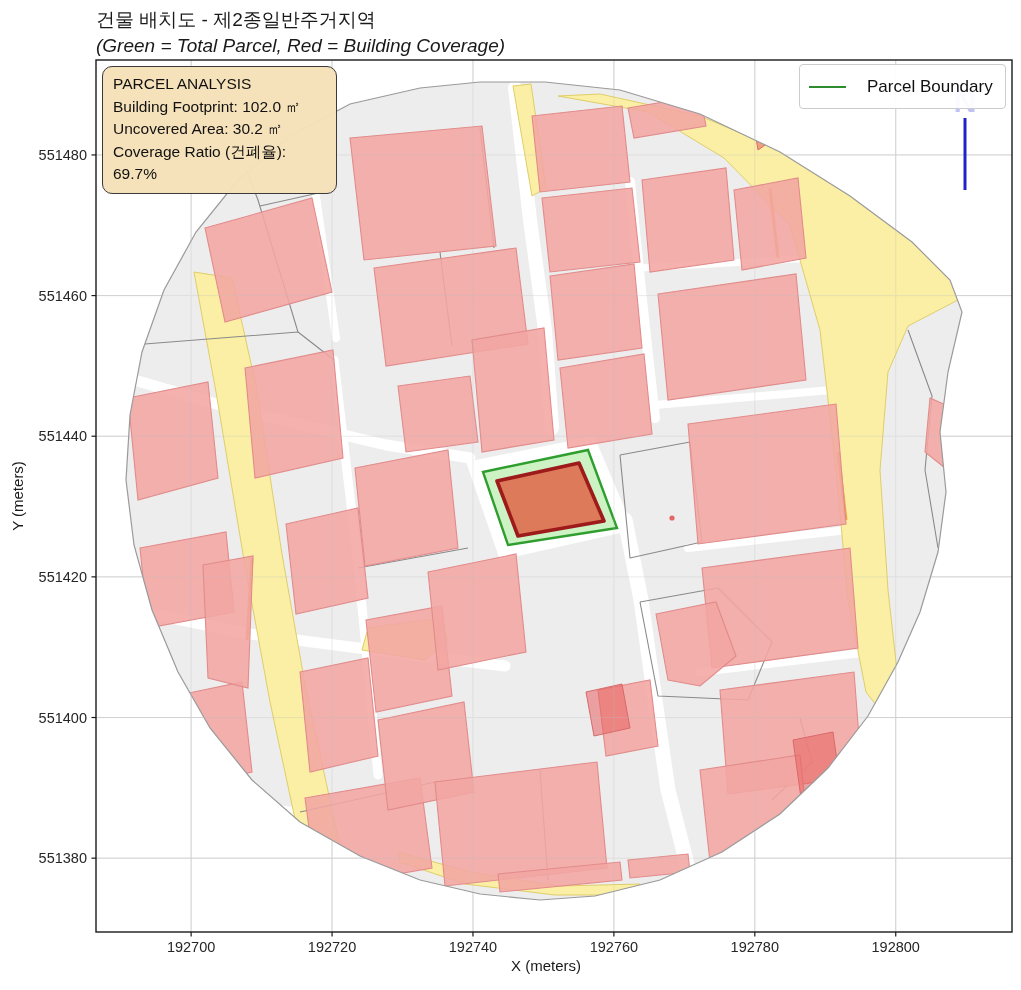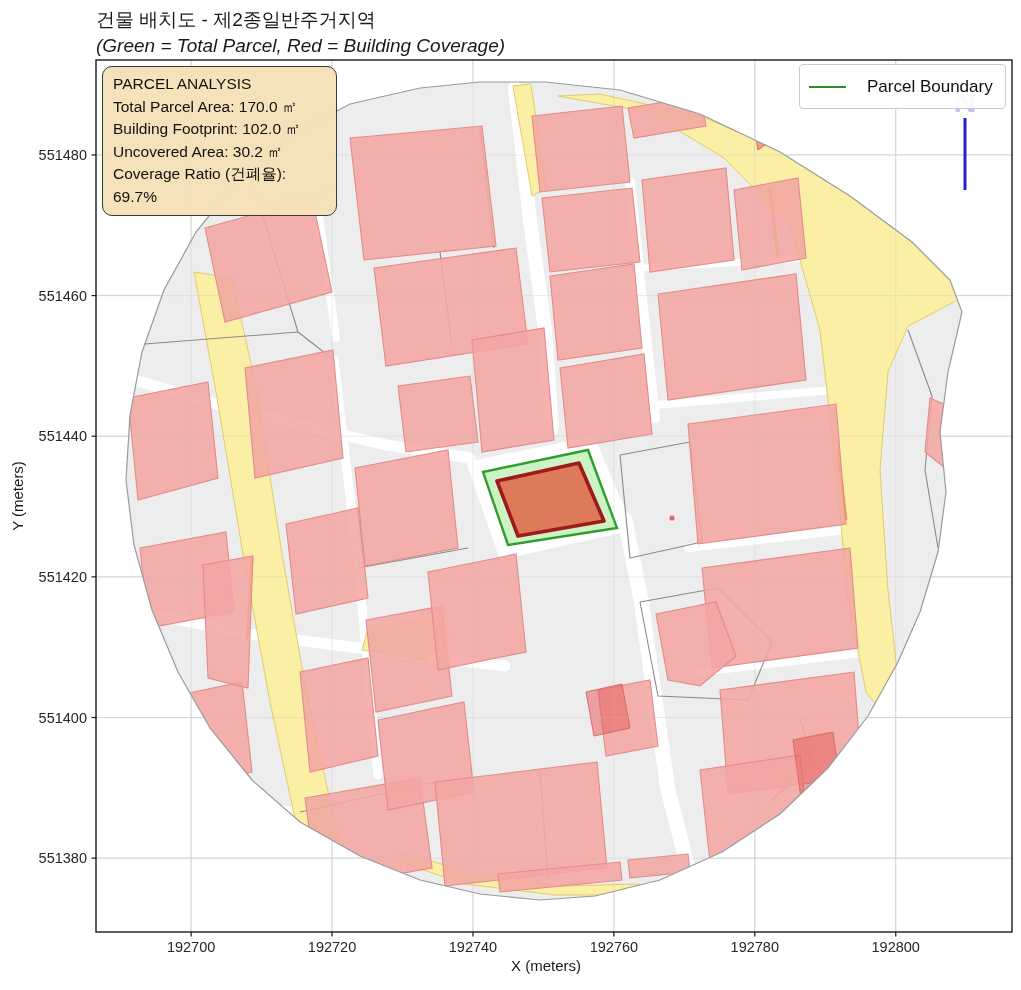"Total Parcel Area: 170.0 ㎡" div { html: <div>Total Parcel Area: 170.0 ㎡</div> -> none }
